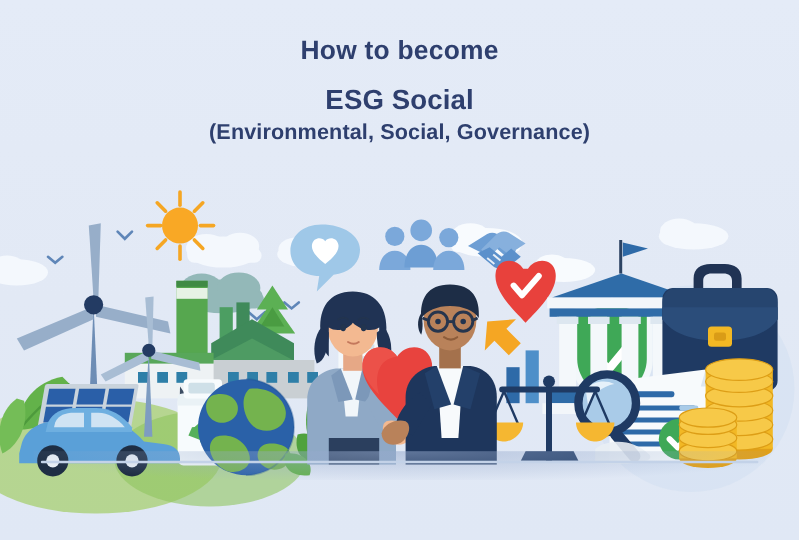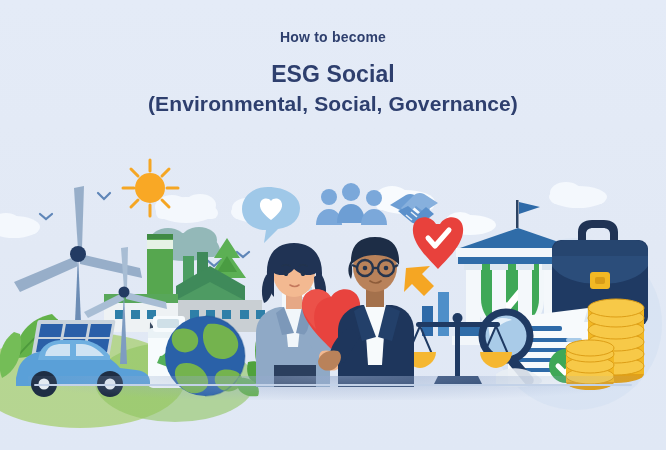"How to become" #kicker { font-size: 14px -> 22px }
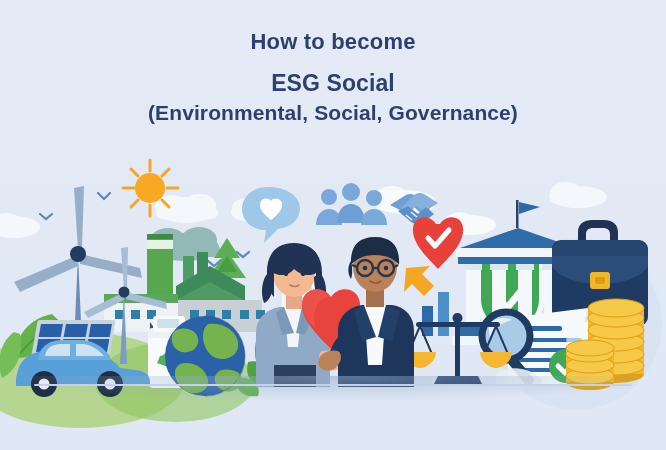"(Environmental, Social, Governance)" #title .l2 { font-size: 21px -> 18px }
